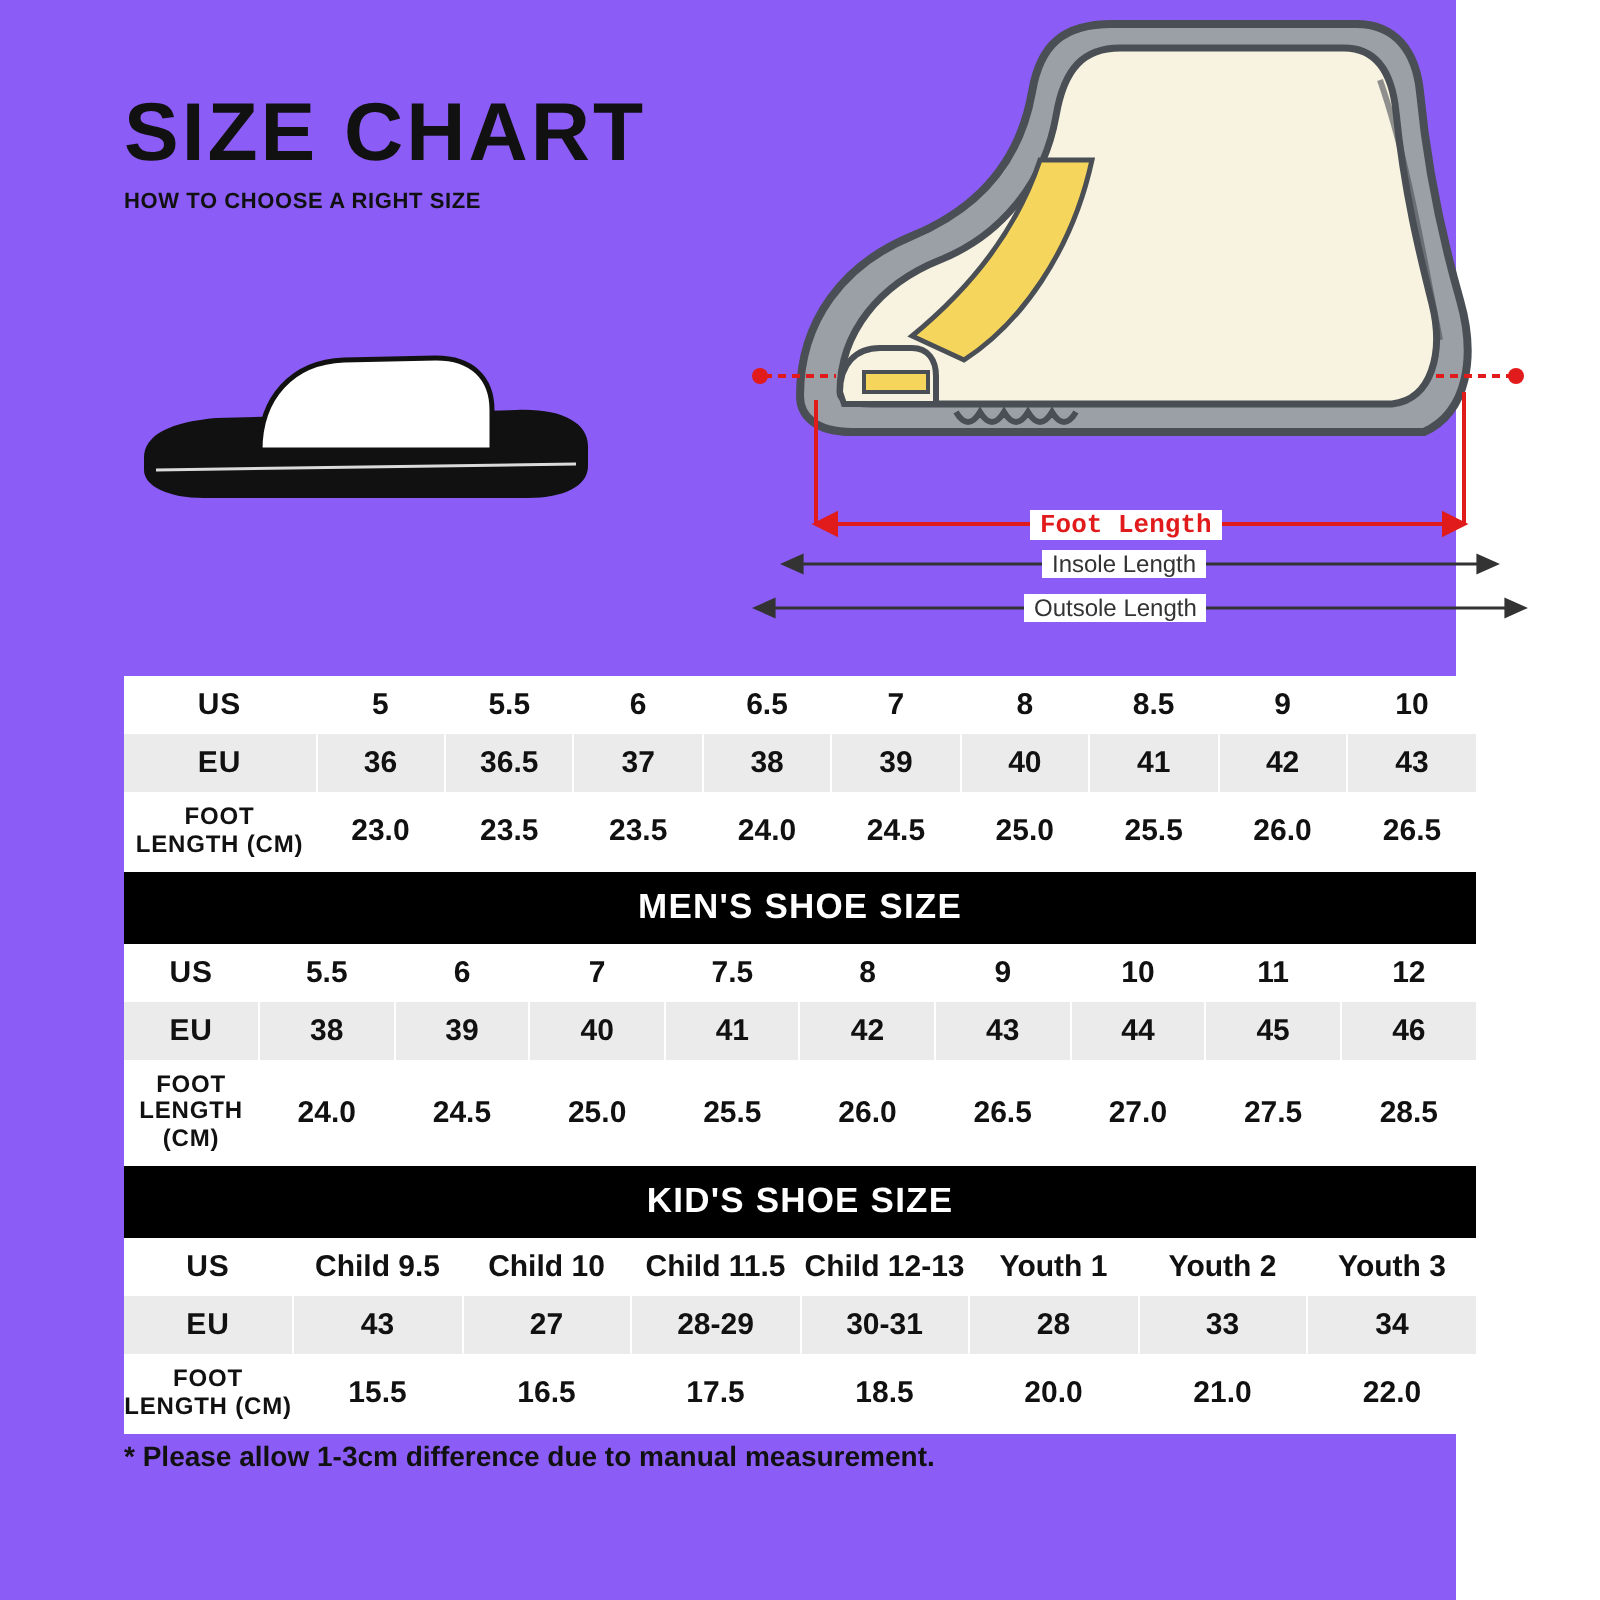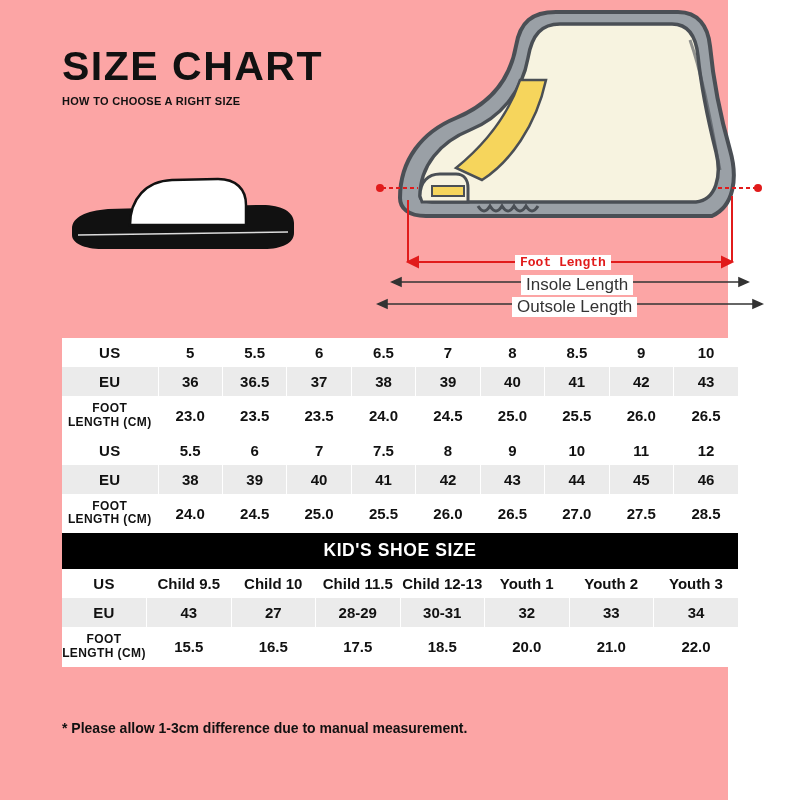"SIZE CHART" .page { background: #fca5a5 -> #8b5cf6 }
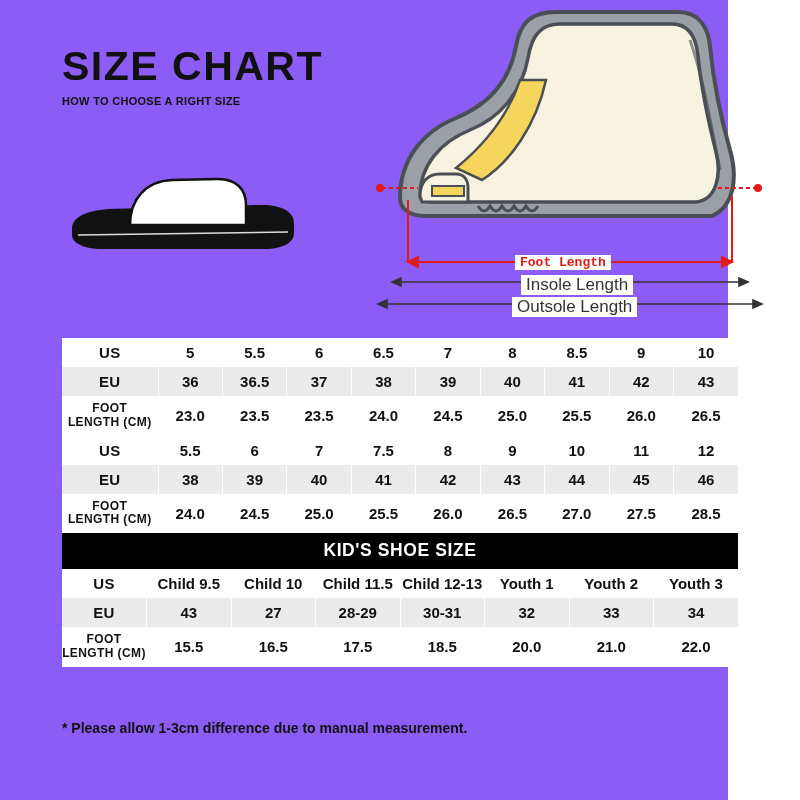"Insole Length" .measure-label { font-size: 17px -> 12px }
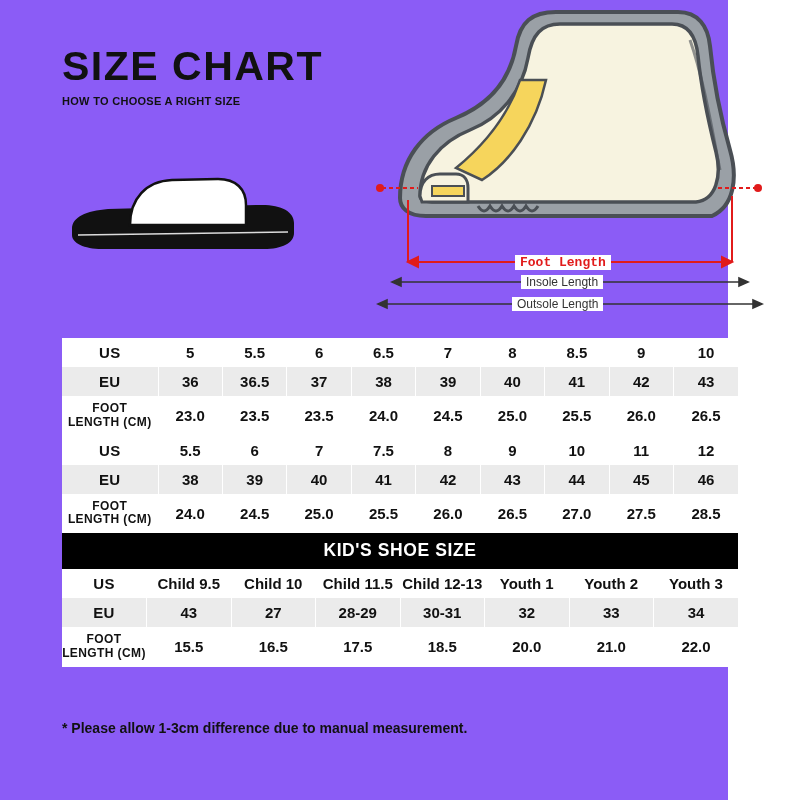"MEN'S SHOE SIZE" tr.section-head { html: none -> <tr> <td>MEN'S SHOE SIZE</td> </tr> }
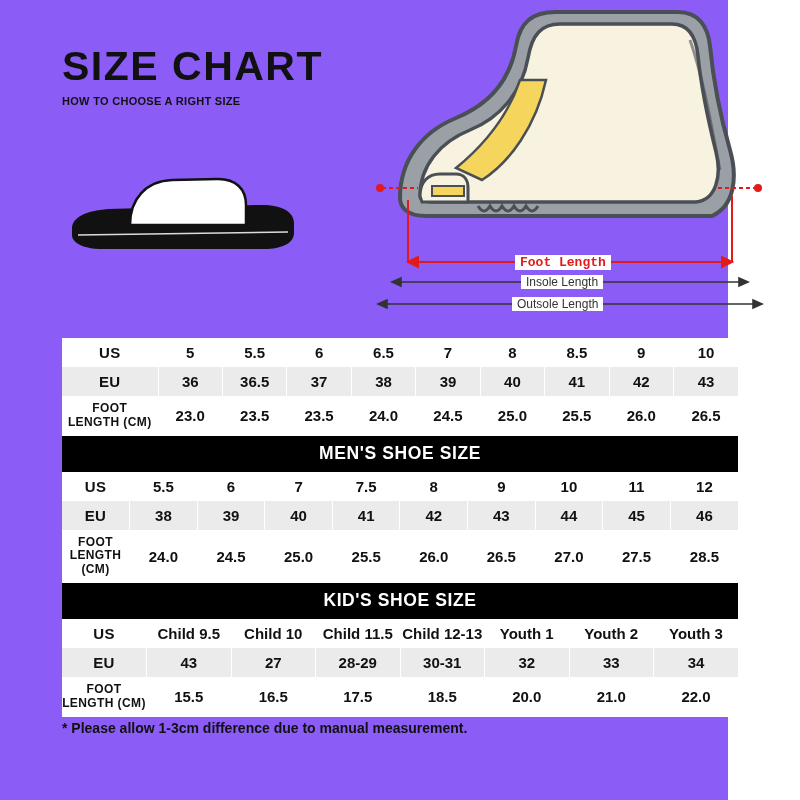"32" td { text: 32 -> 28 }
